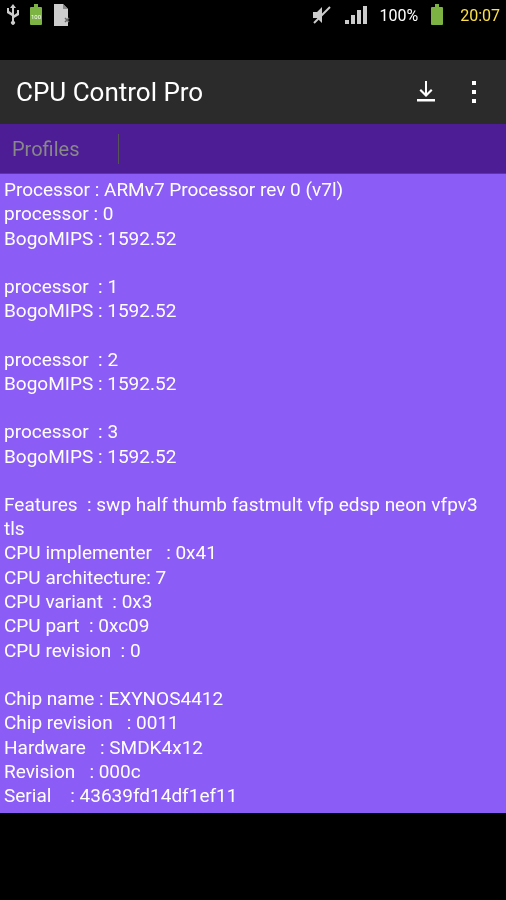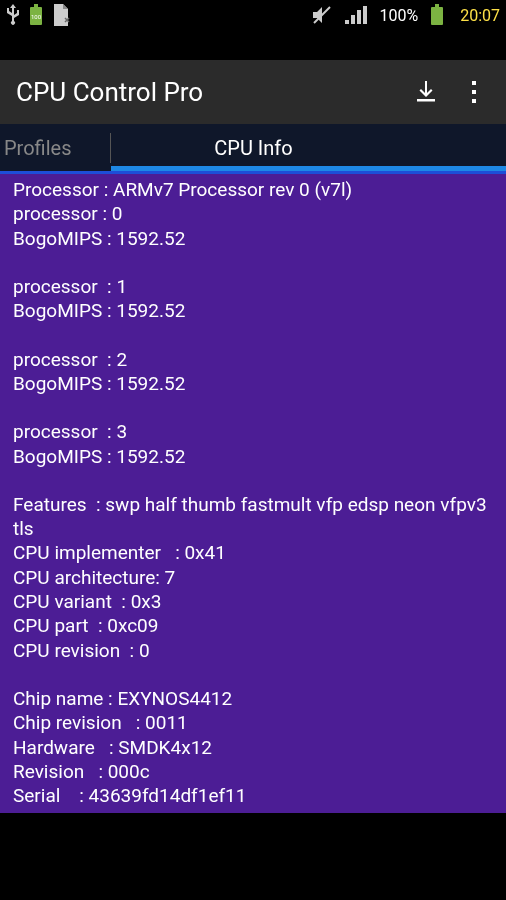"Profiles" .tabs { background: #0f172a -> #4c1d95; border-bottom: 3px solid #1d4ed8 -> 1px solid #1d4ed8; padding-left: none -> 8px }
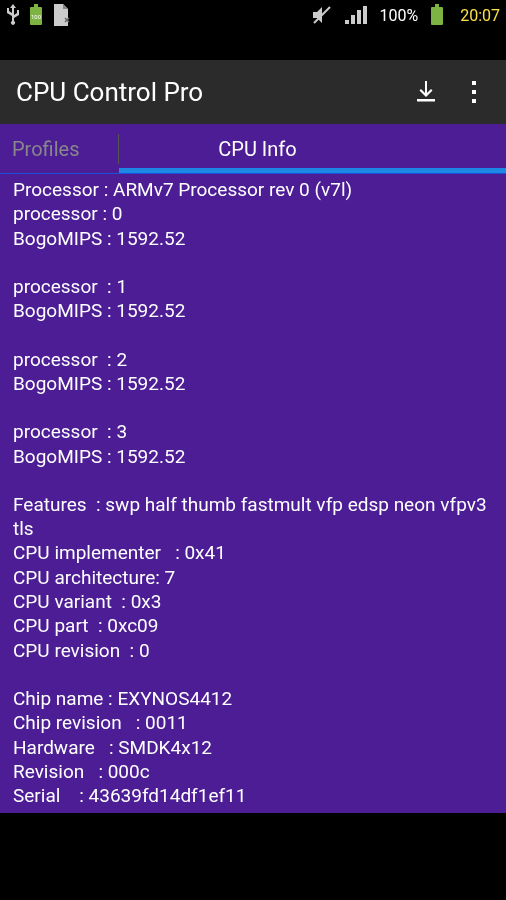"CPU Info" div.tab { html: <div> <span>CPU Info</span> </div> -> none }
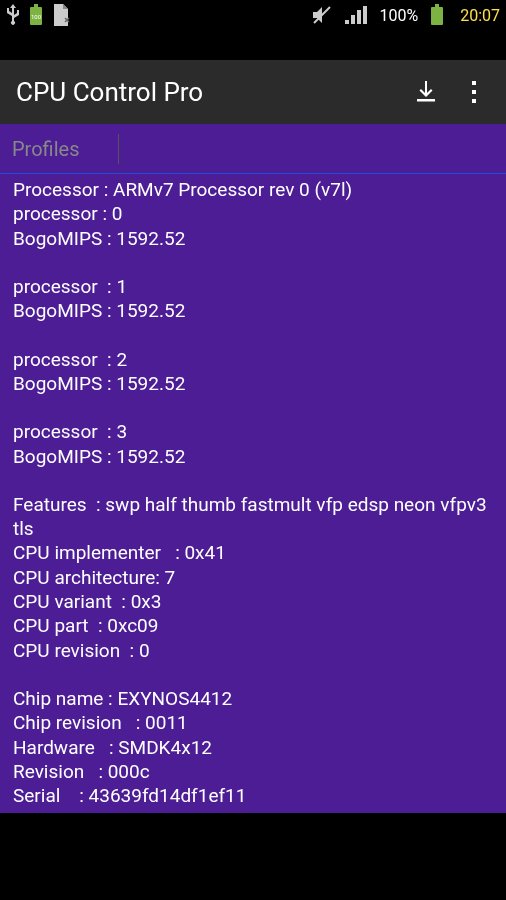"Processor : ARMv7 Processor rev" .info-body { background: #4c1d95 -> #8b5cf6; padding: 4px 13px -> 4px 4px }
